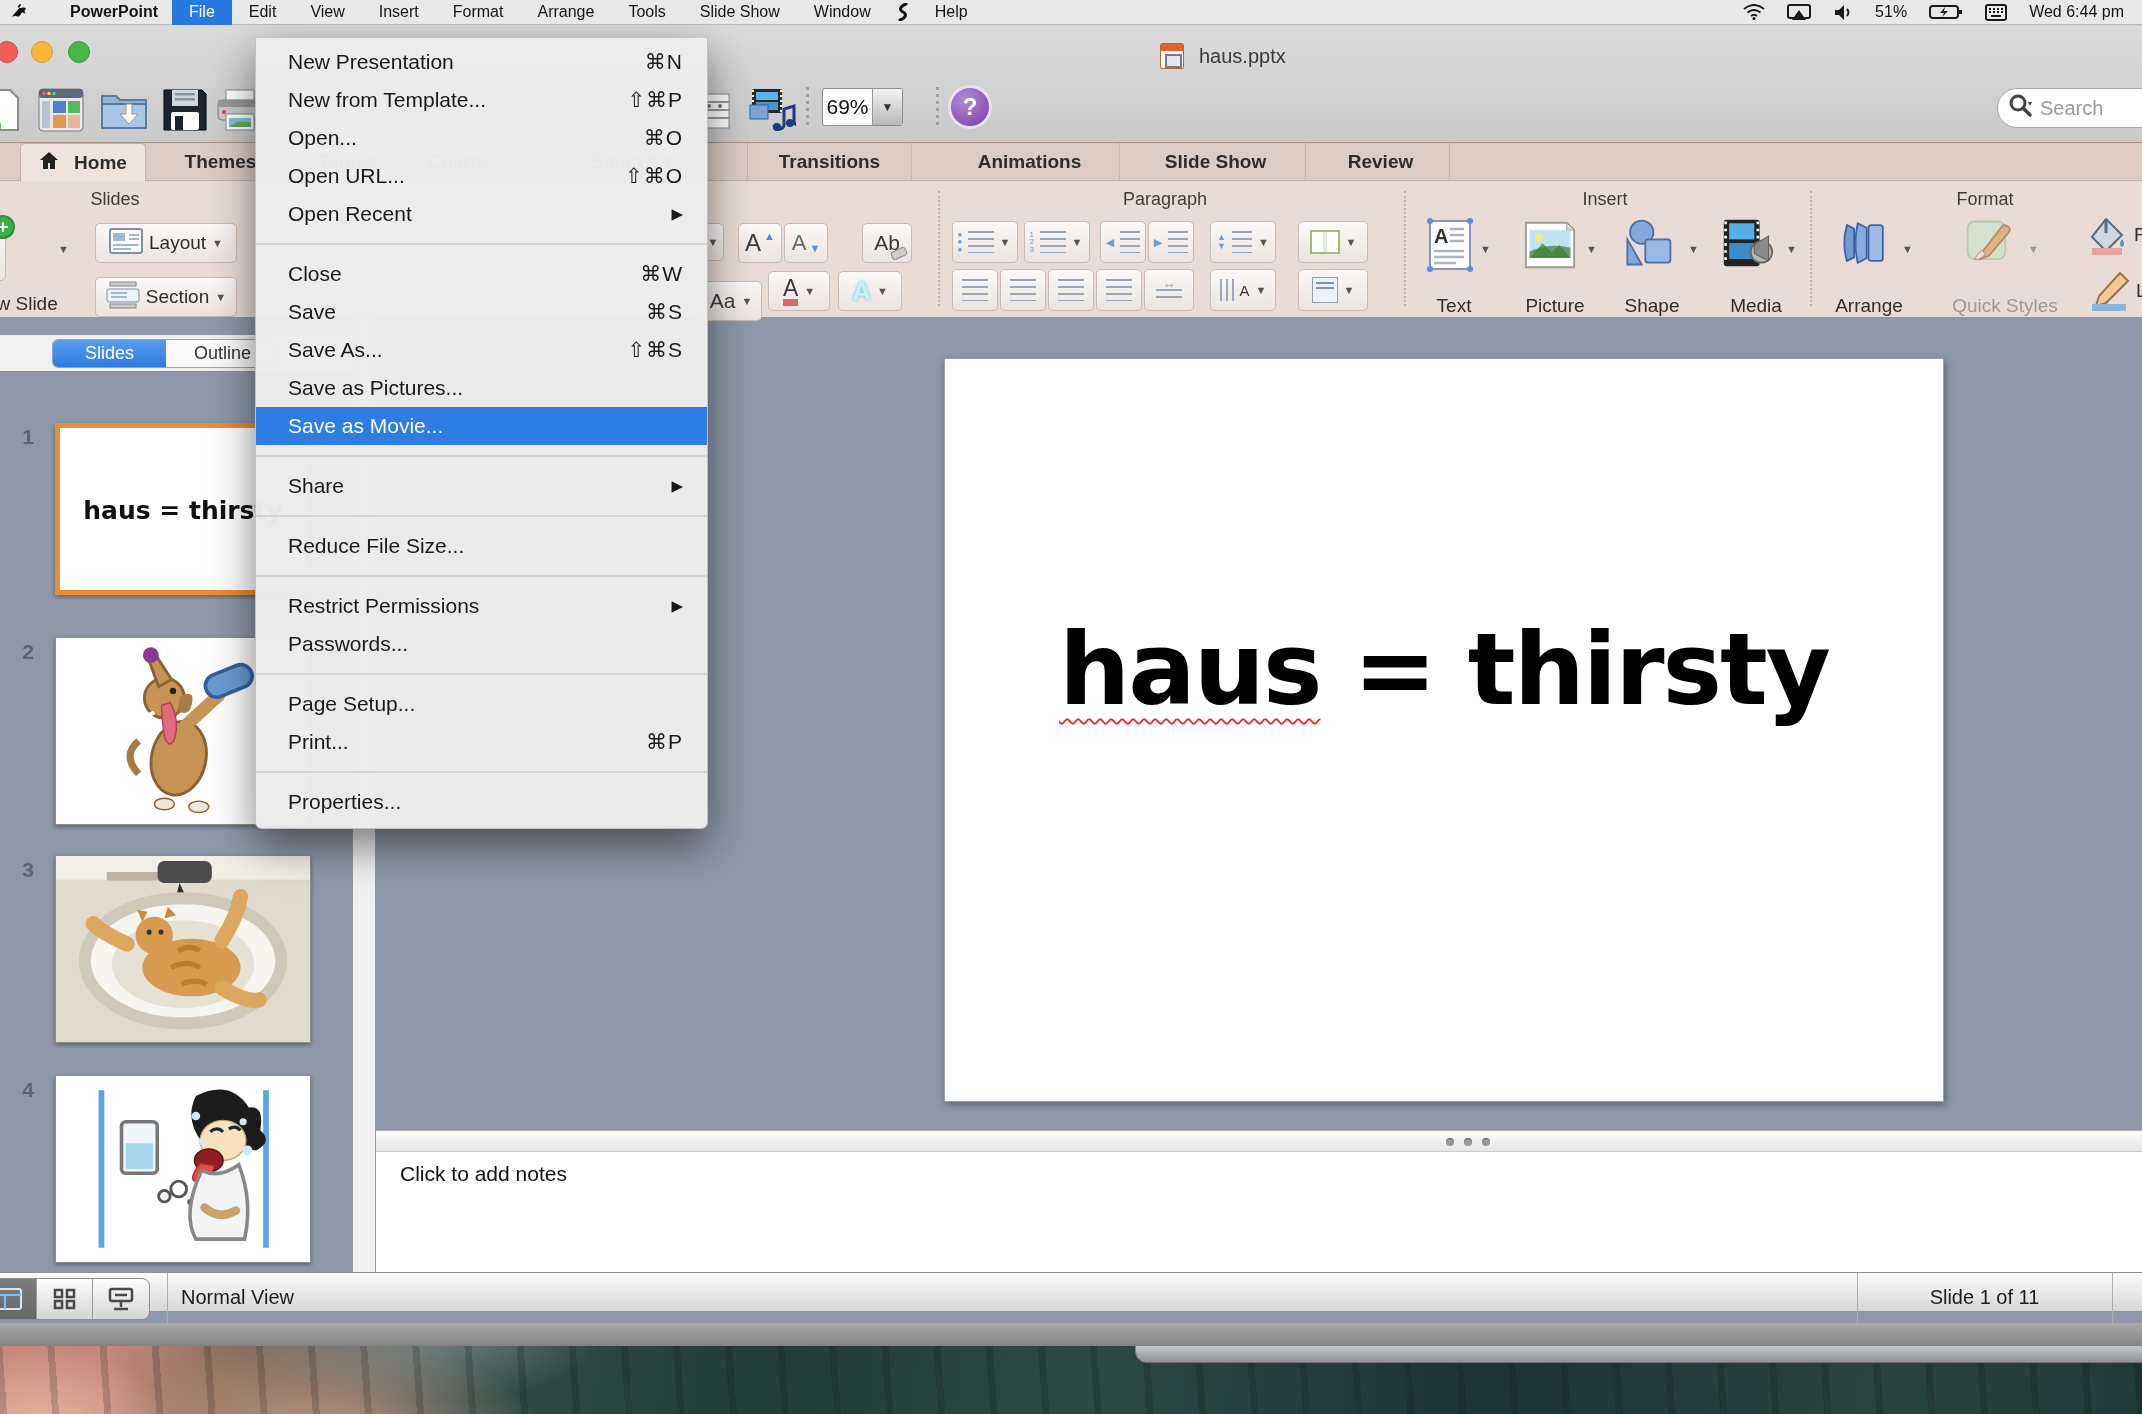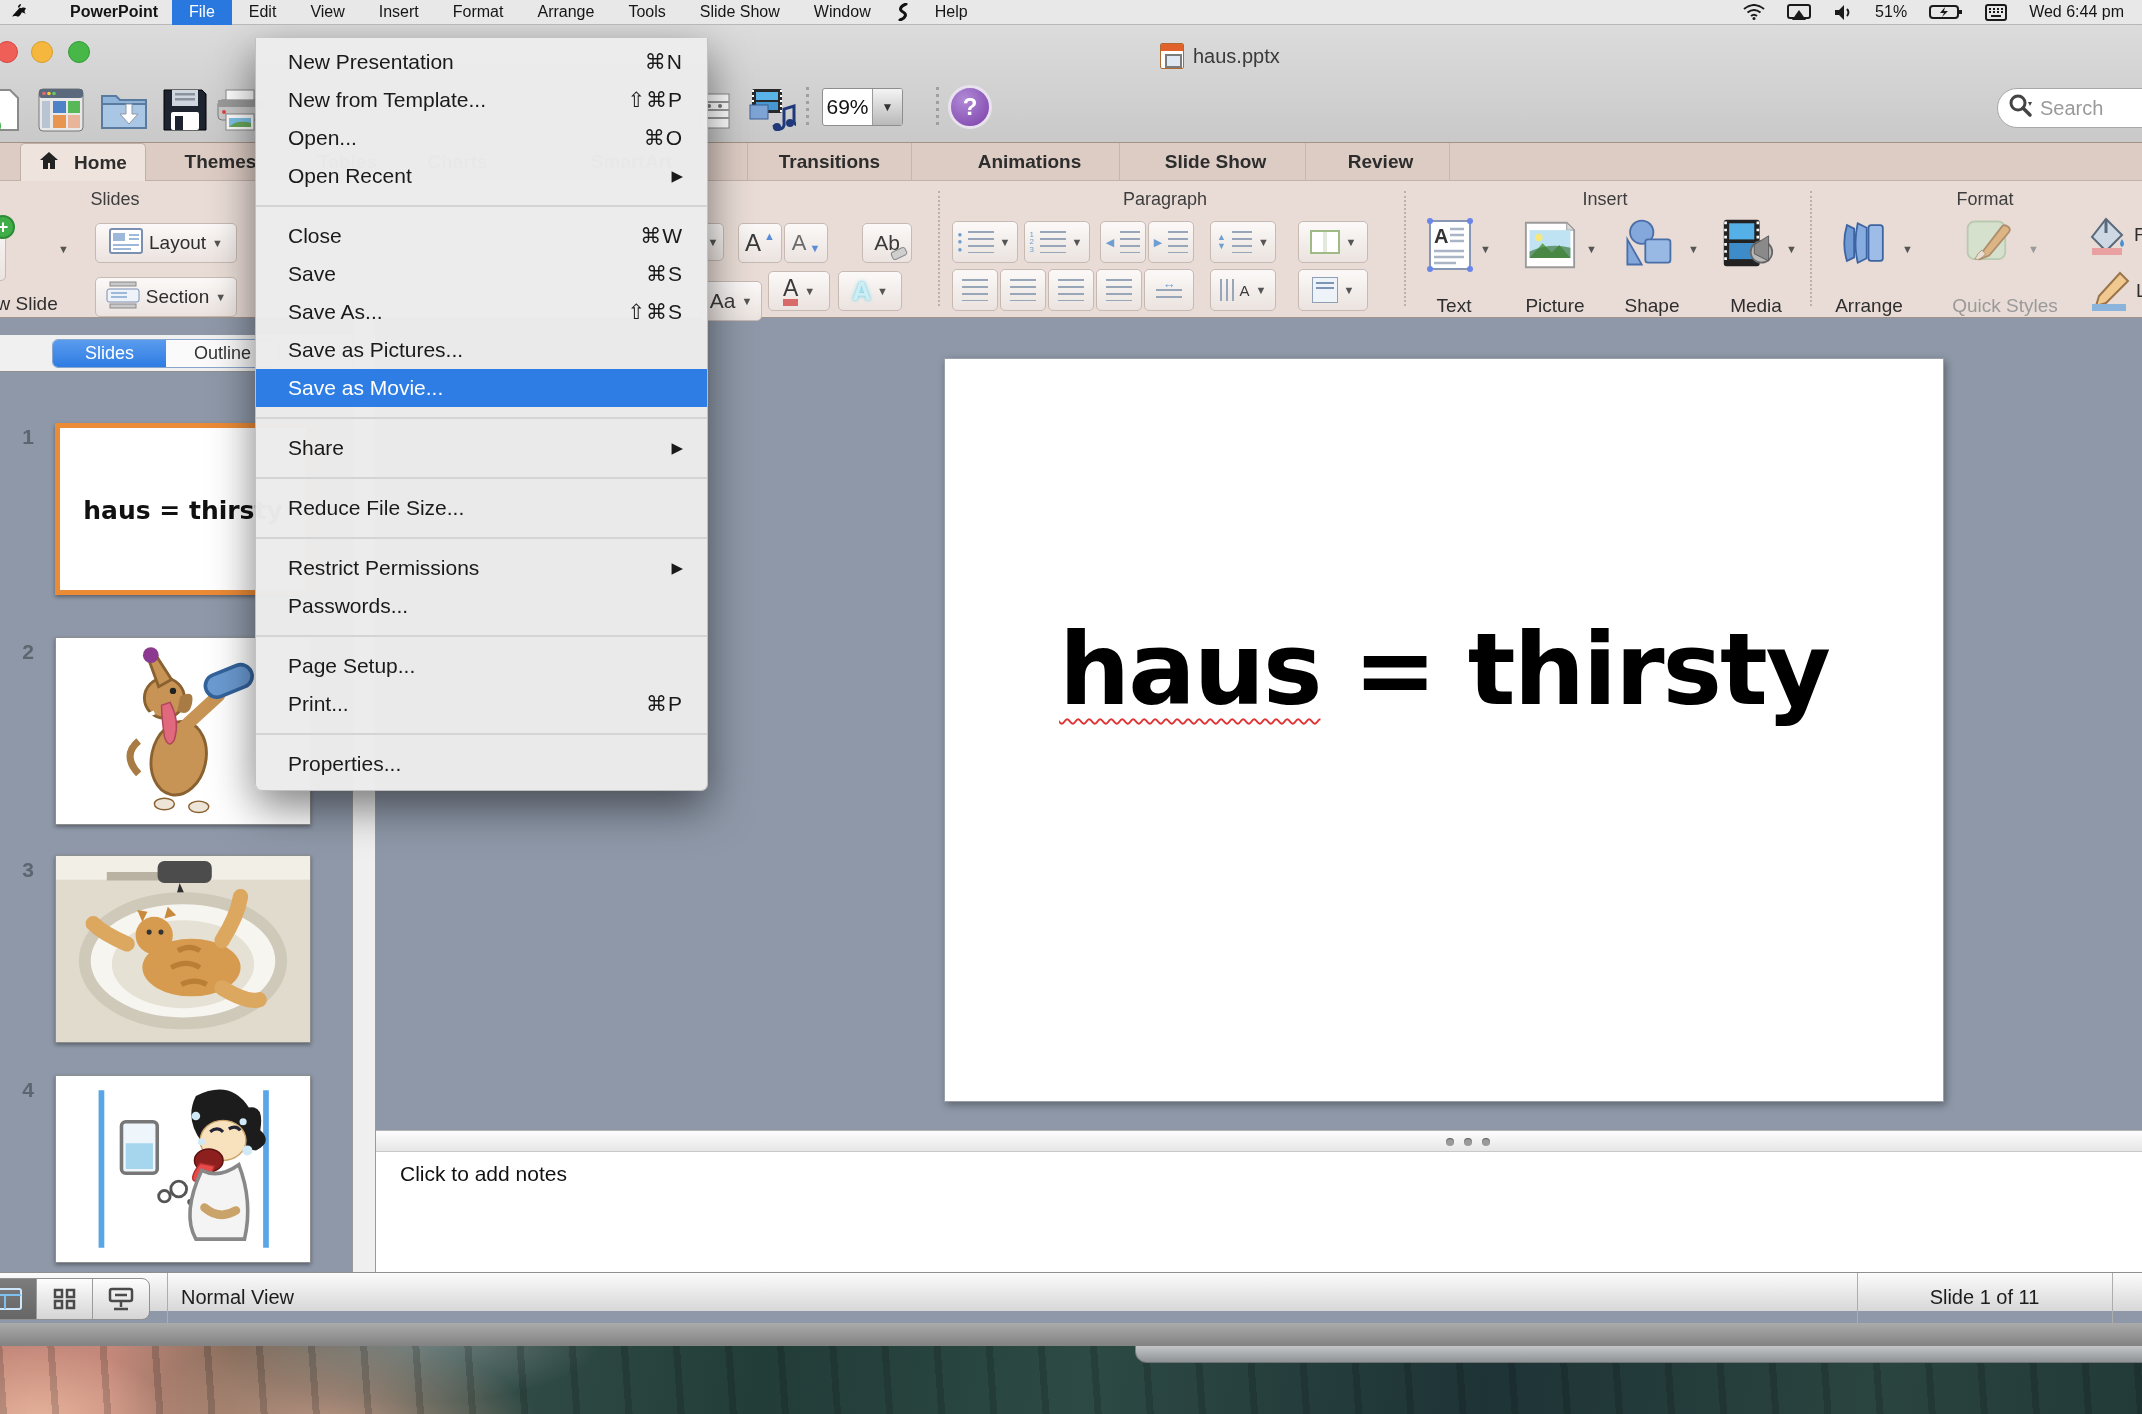"haus.pptx" .title-wrap { gap: 9px -> 15px }
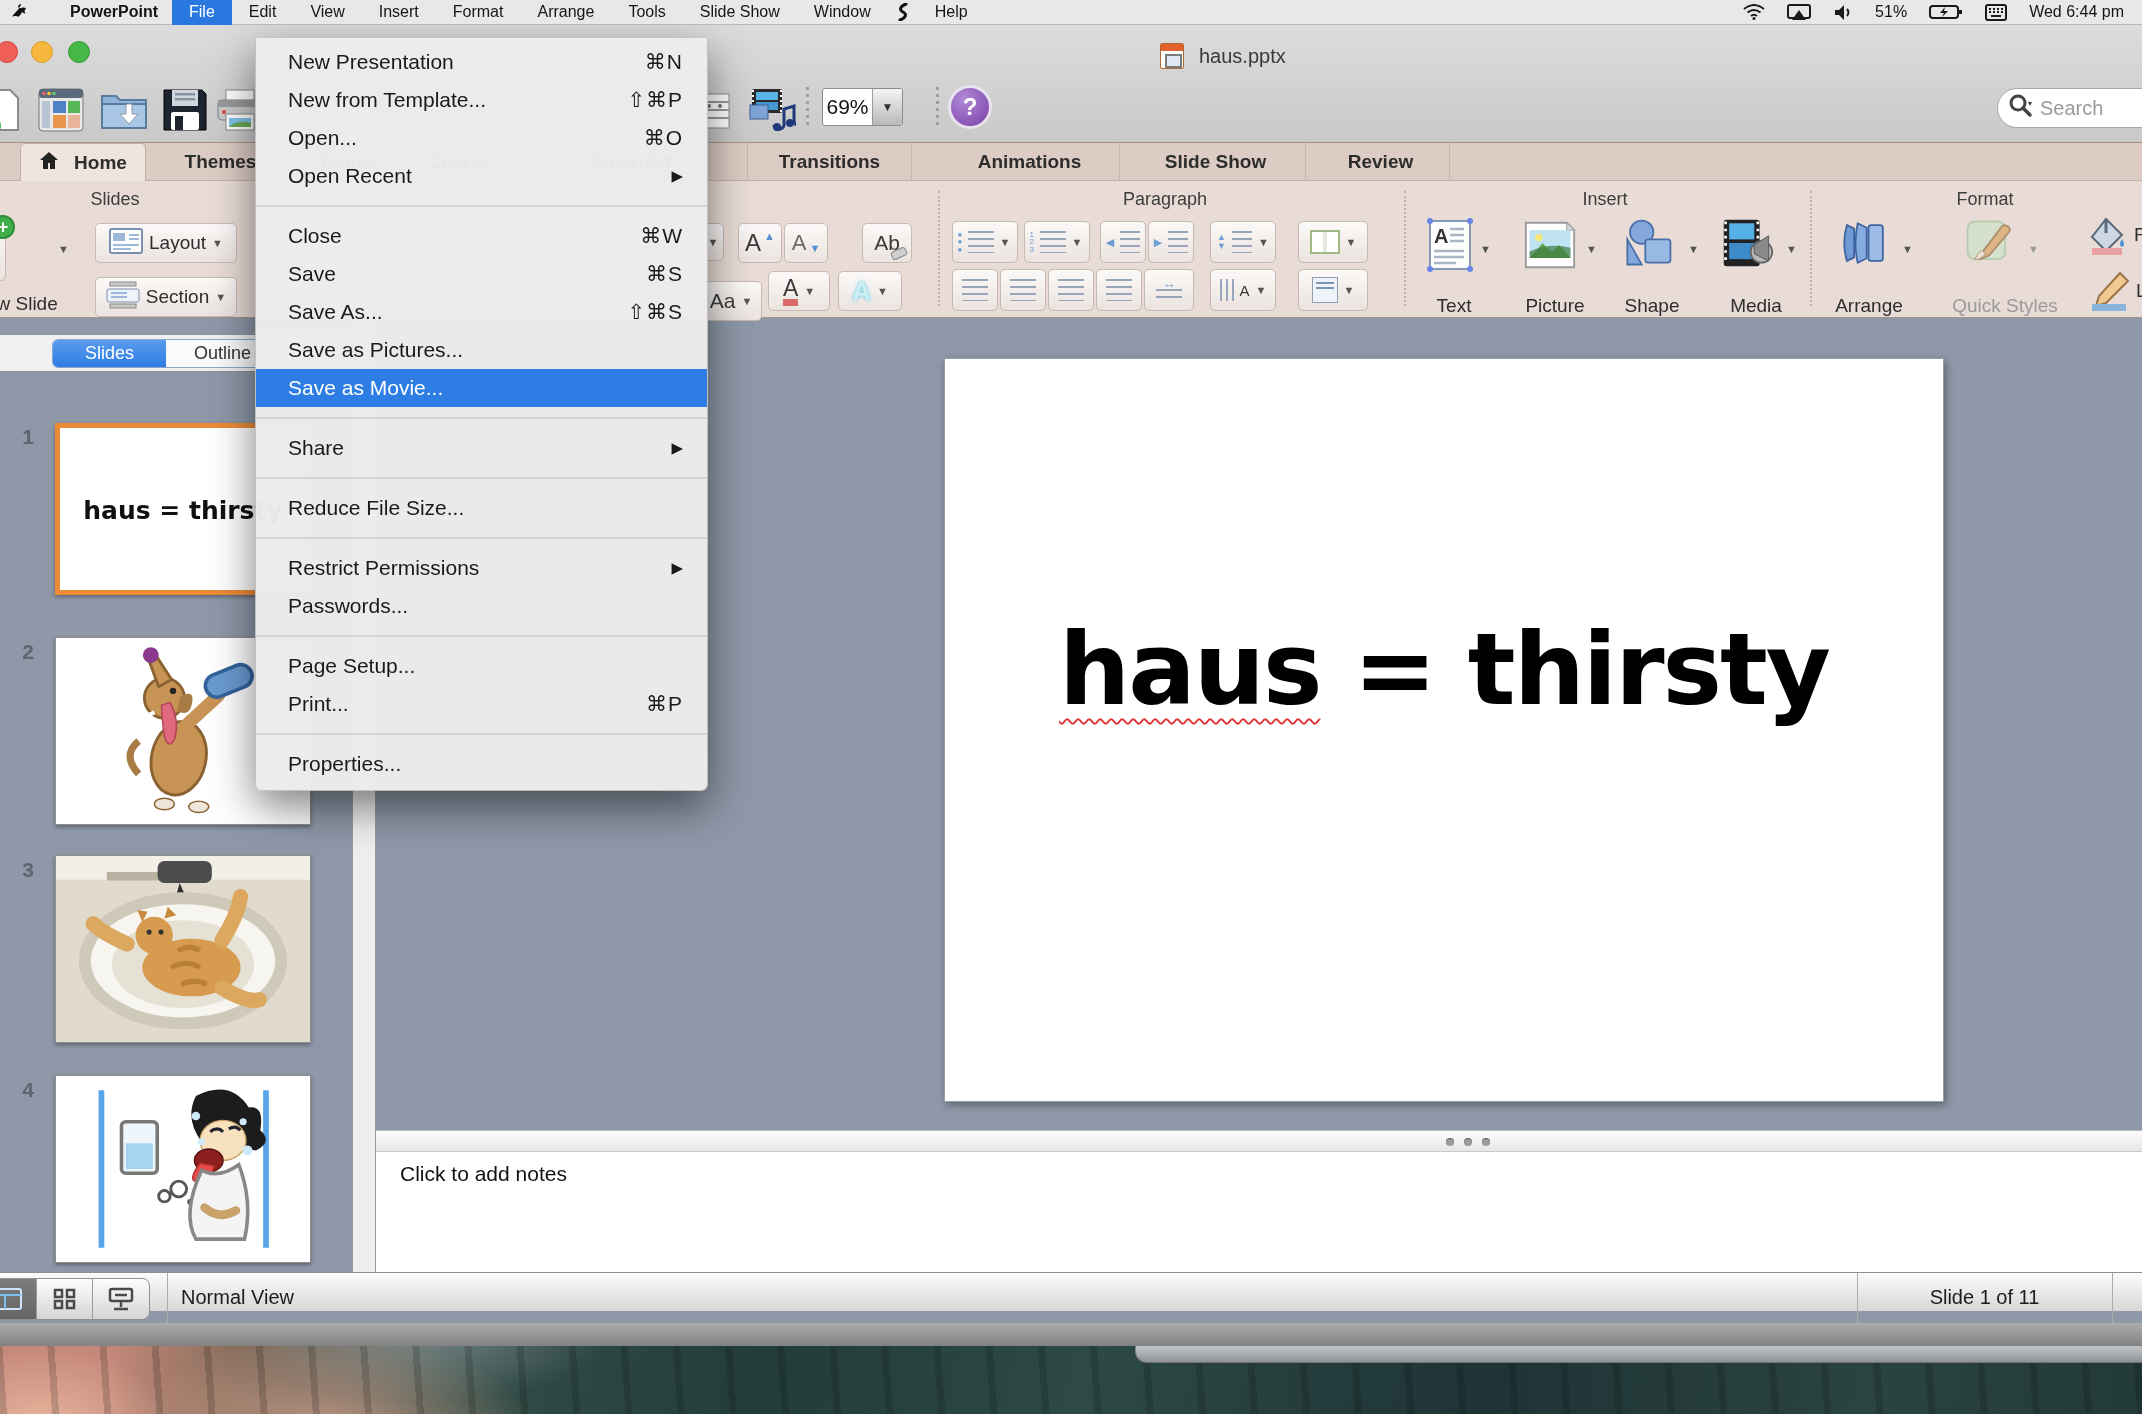"Open URL..." div.mi { html: none -> <div> <span>Open URL...</span> <span>⇧⌘O</span> </div> }
